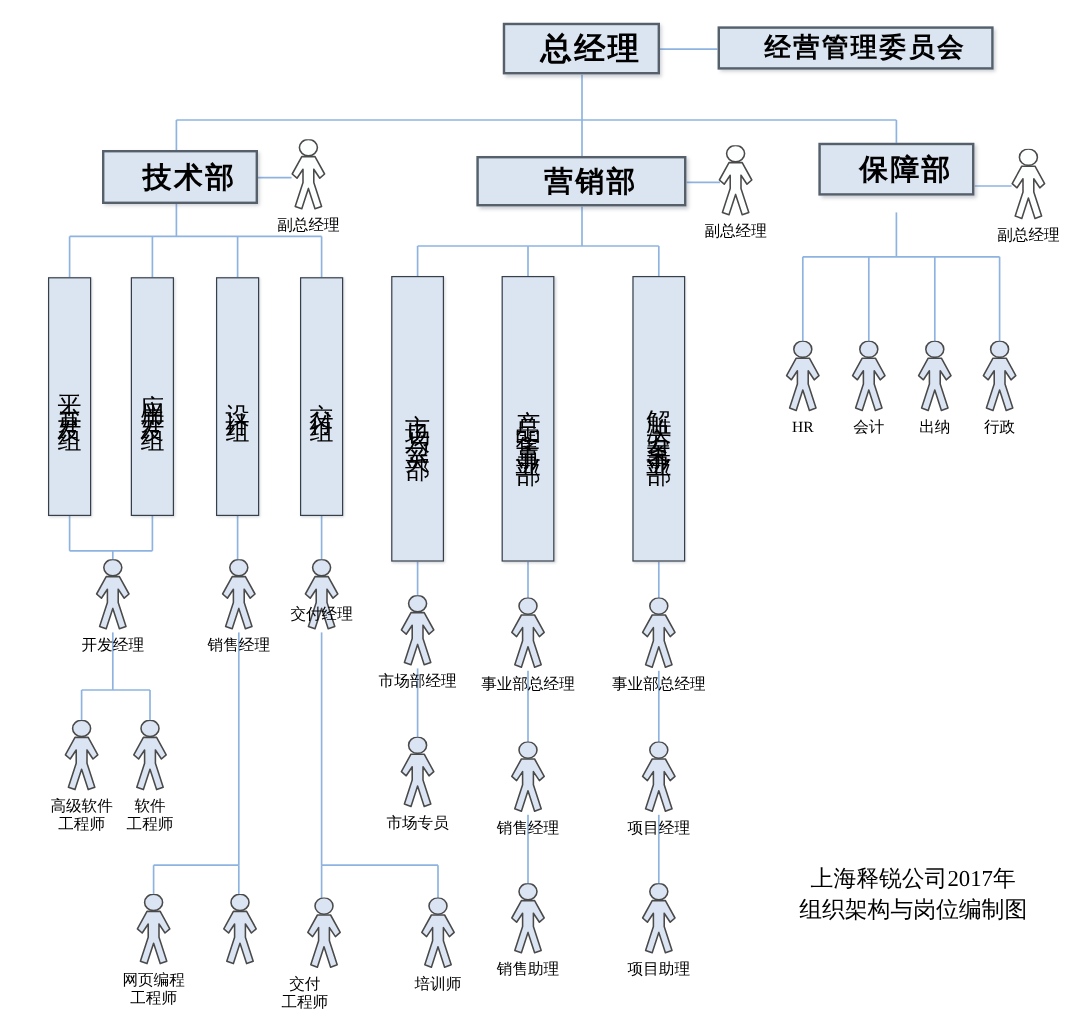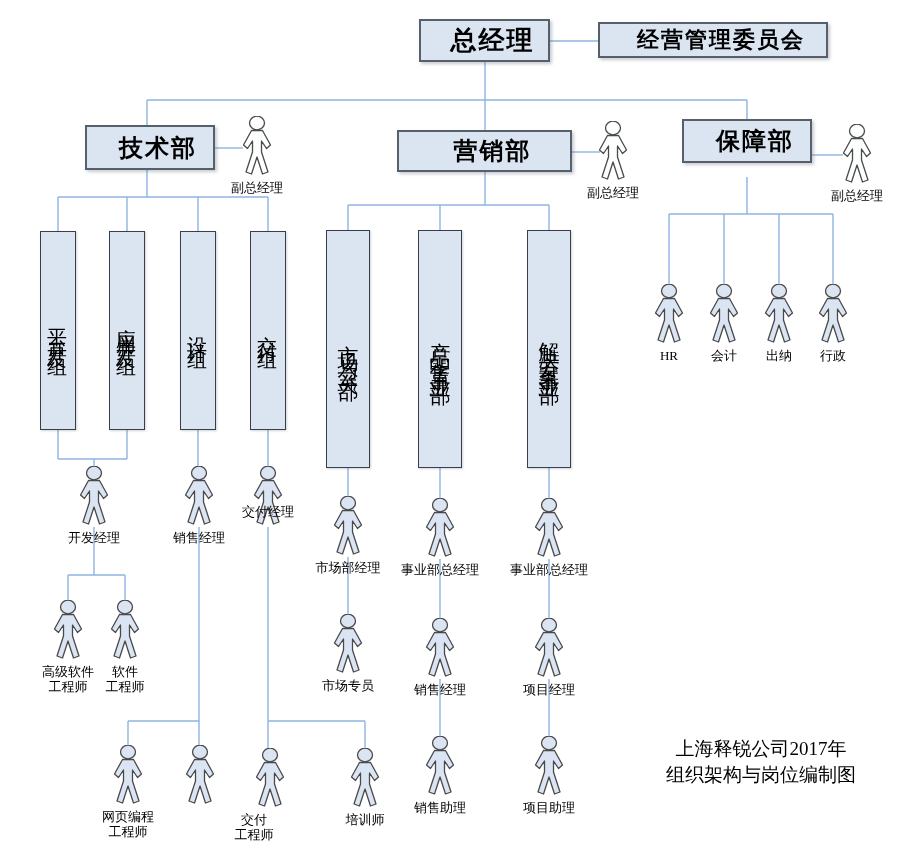"上海释锐公司2017年" .caption { top: 736px -> 720px }
